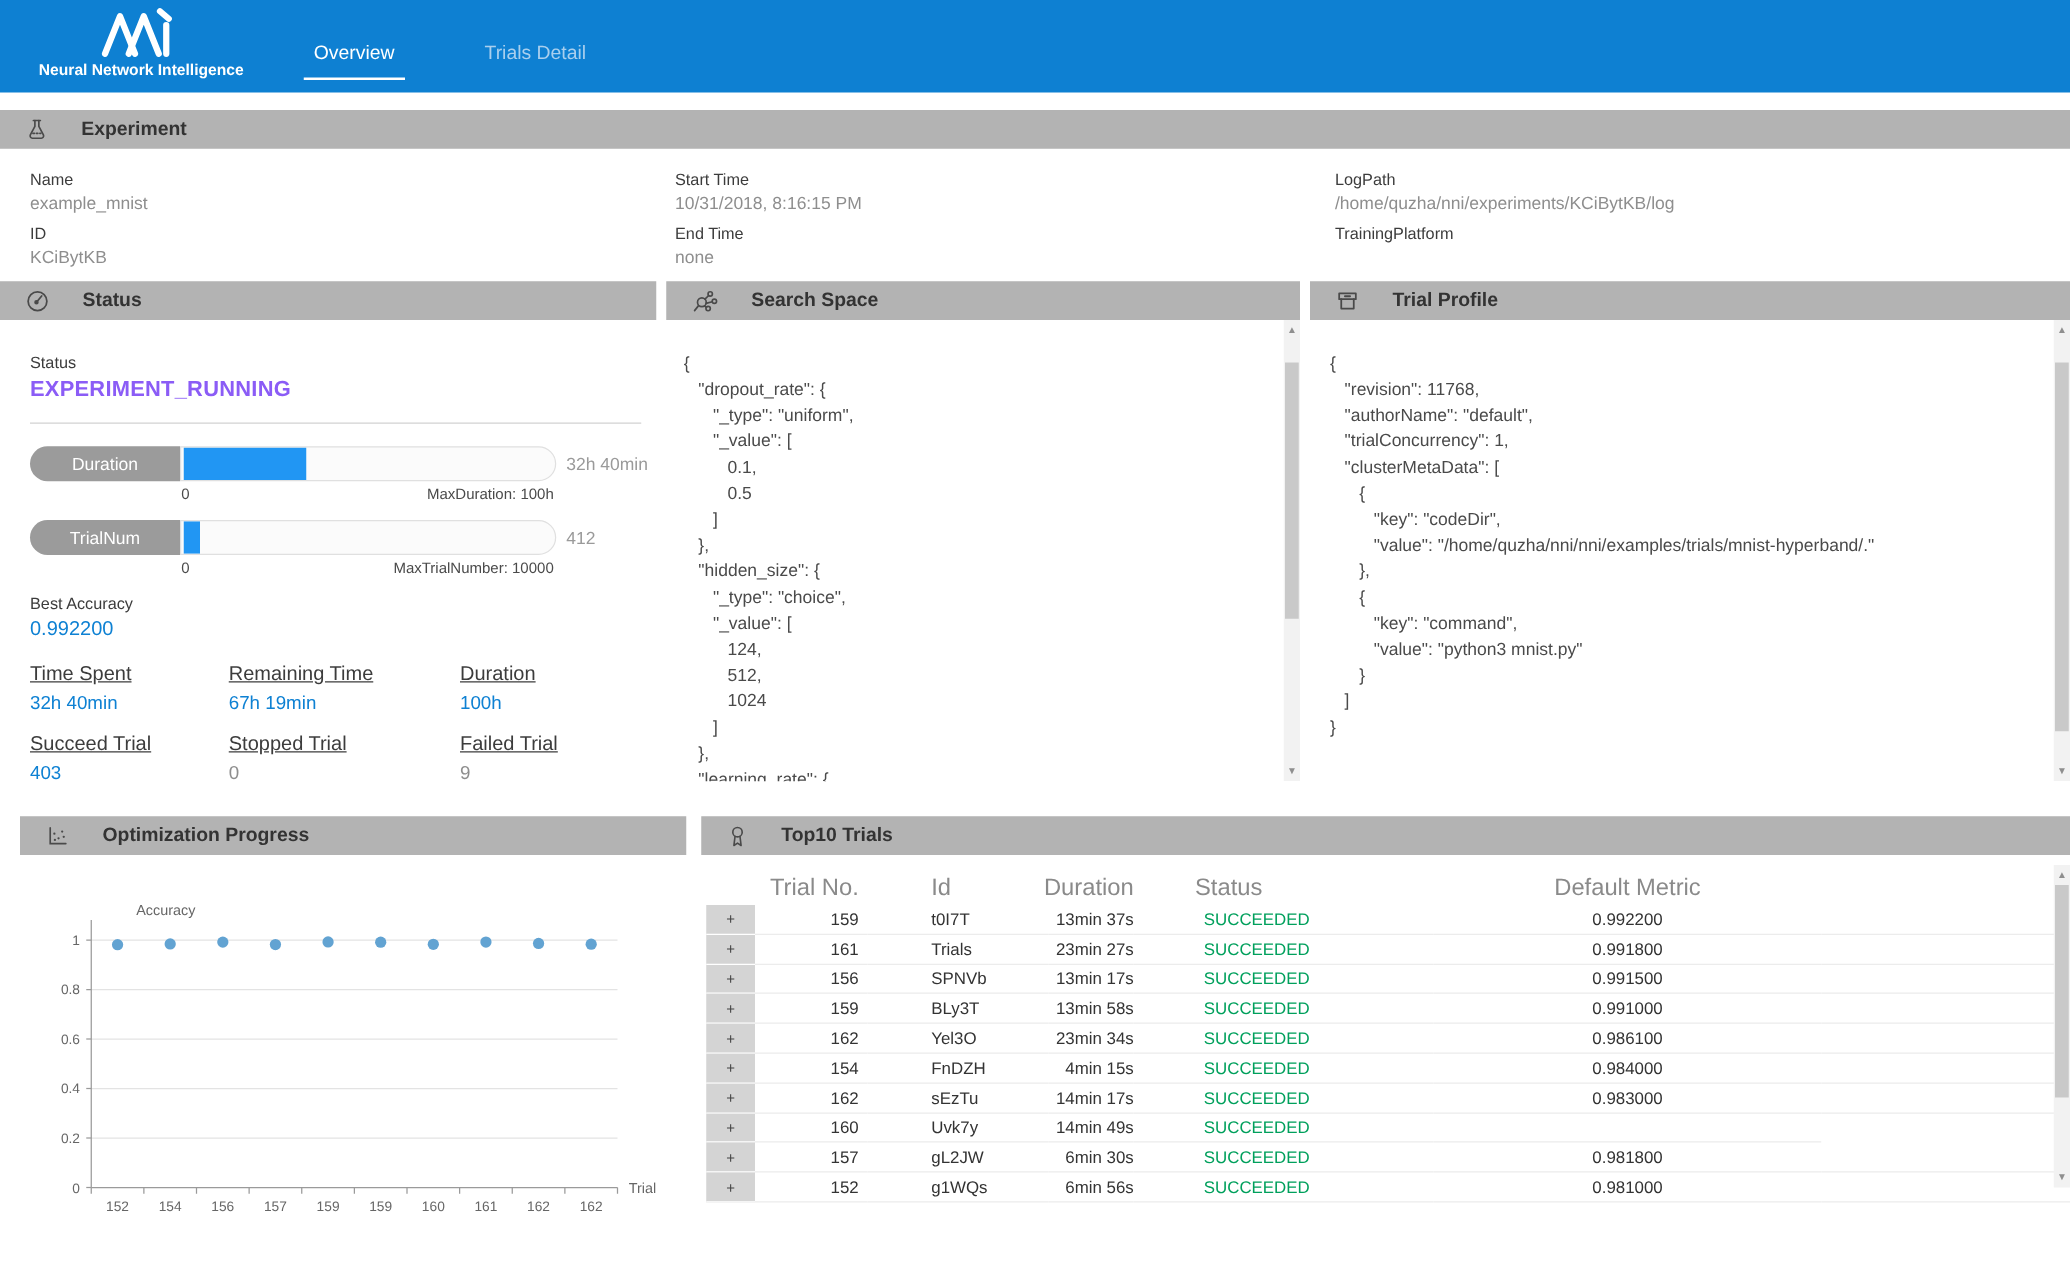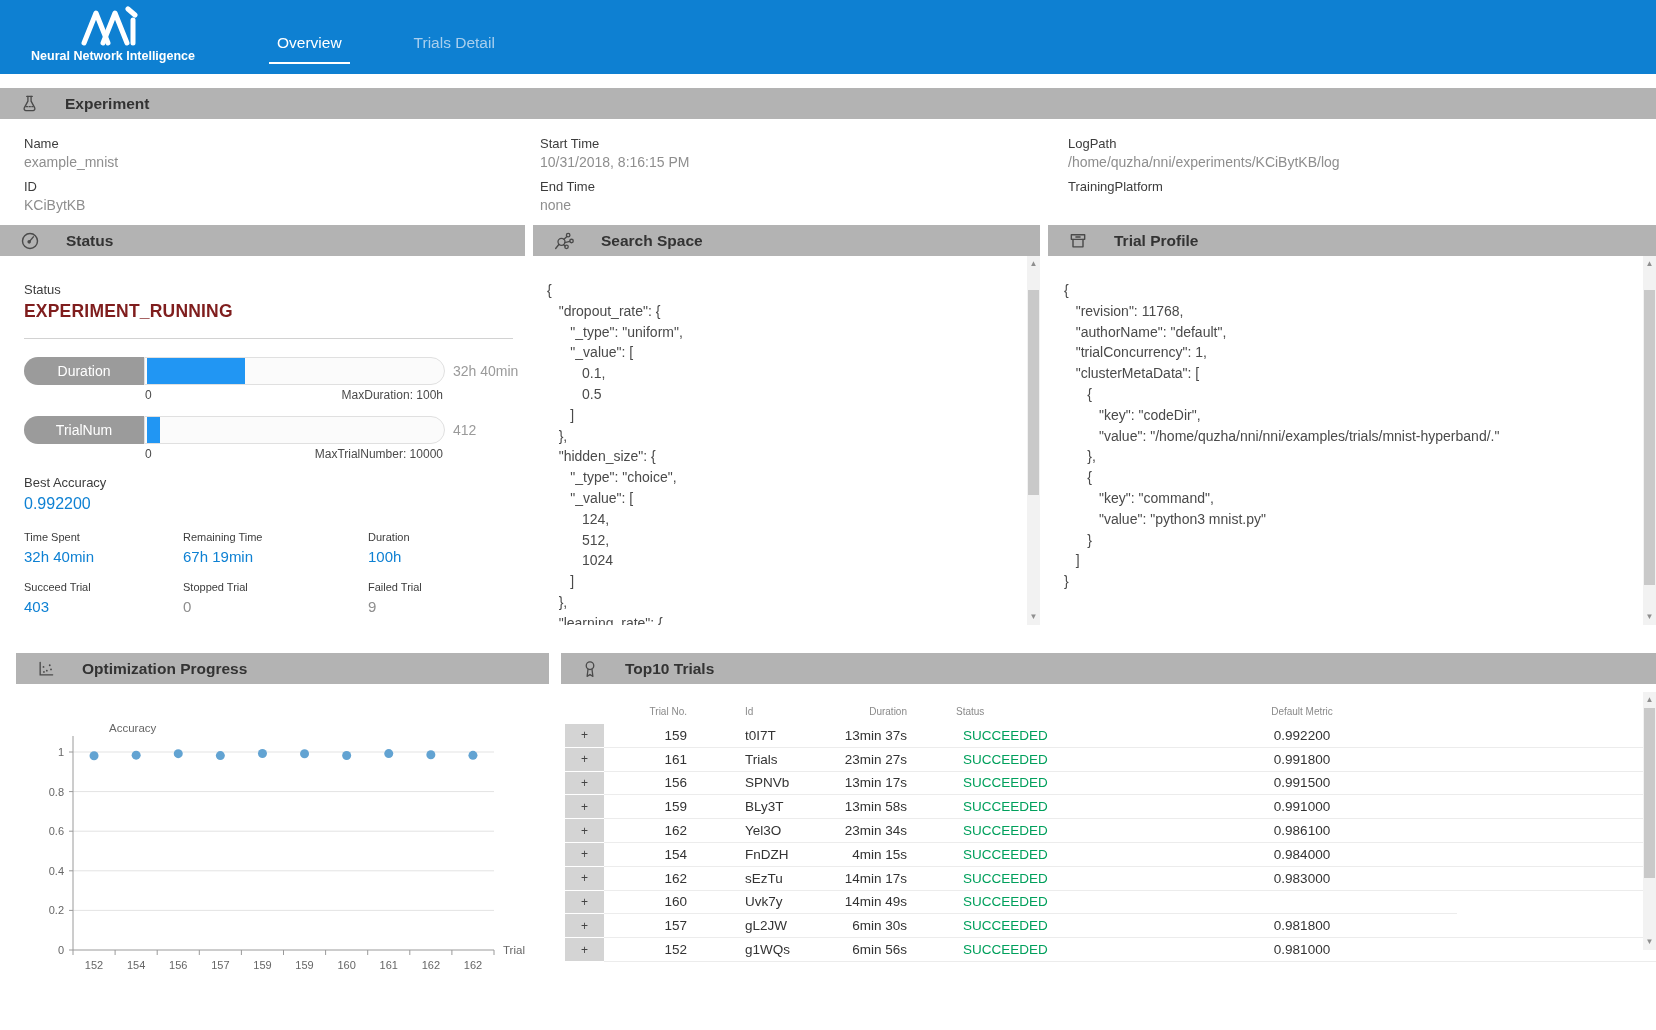"Overview" .tabs { margin-left: 71px -> 45px }
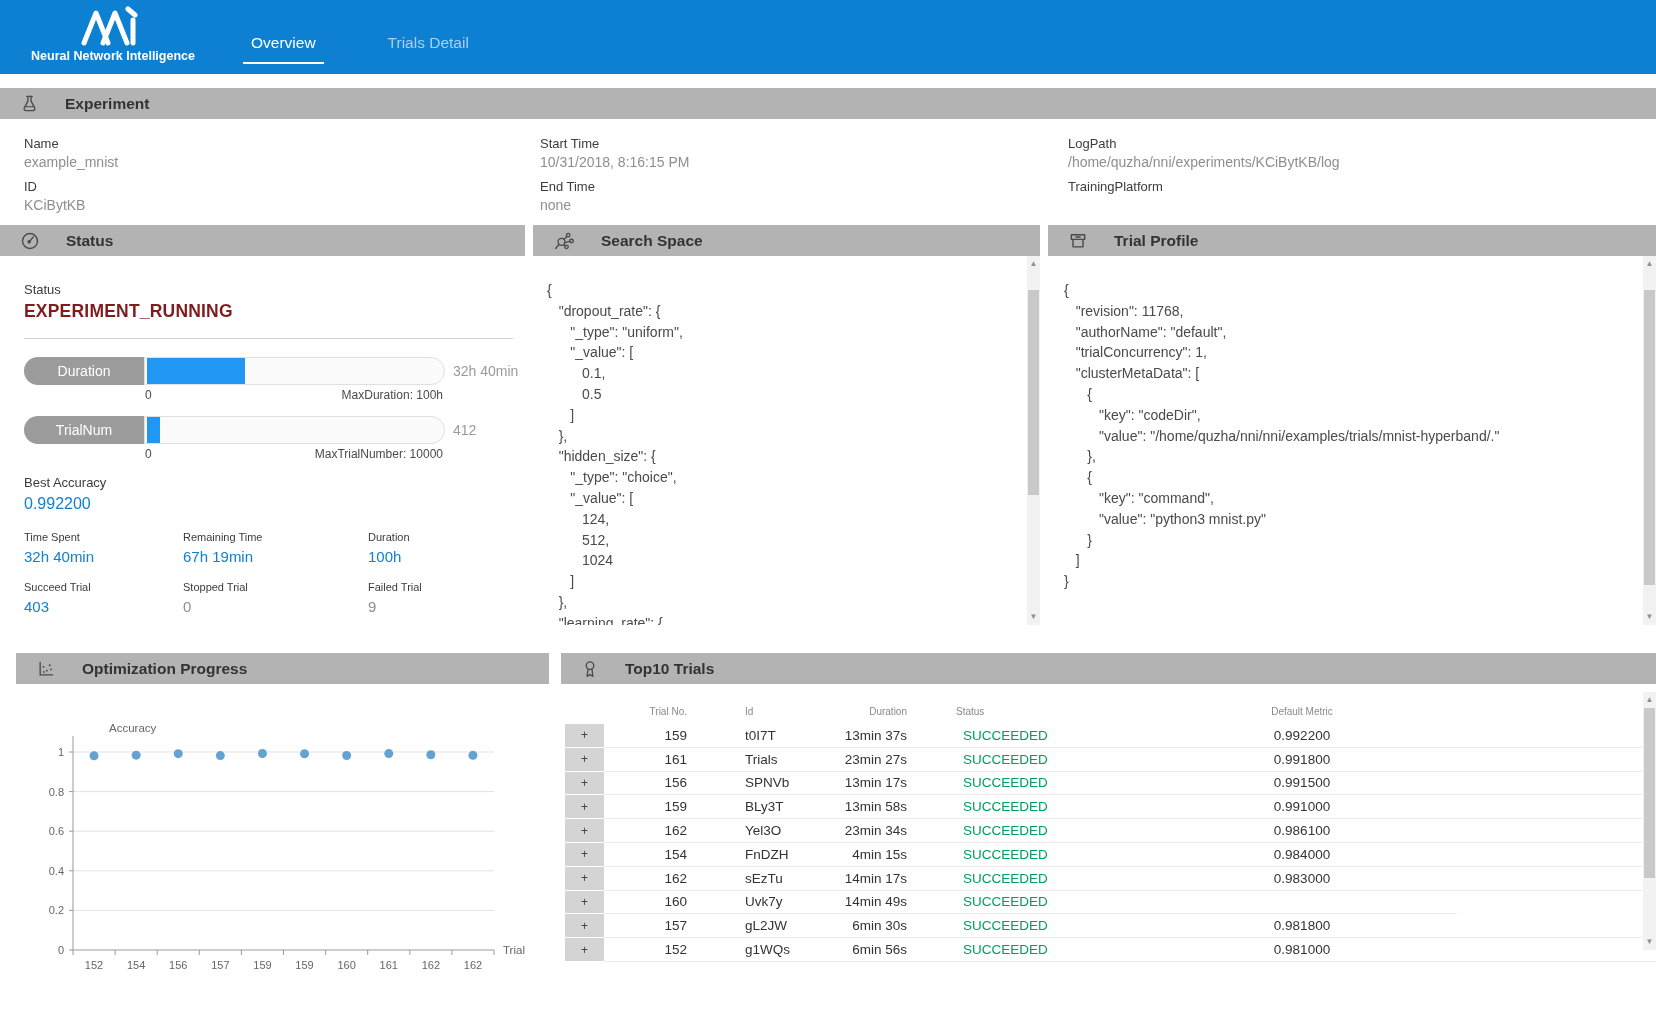"EXPERIMENT_RUNNING" .status-value { color: #7f1d1d -> #8b5cf6 }
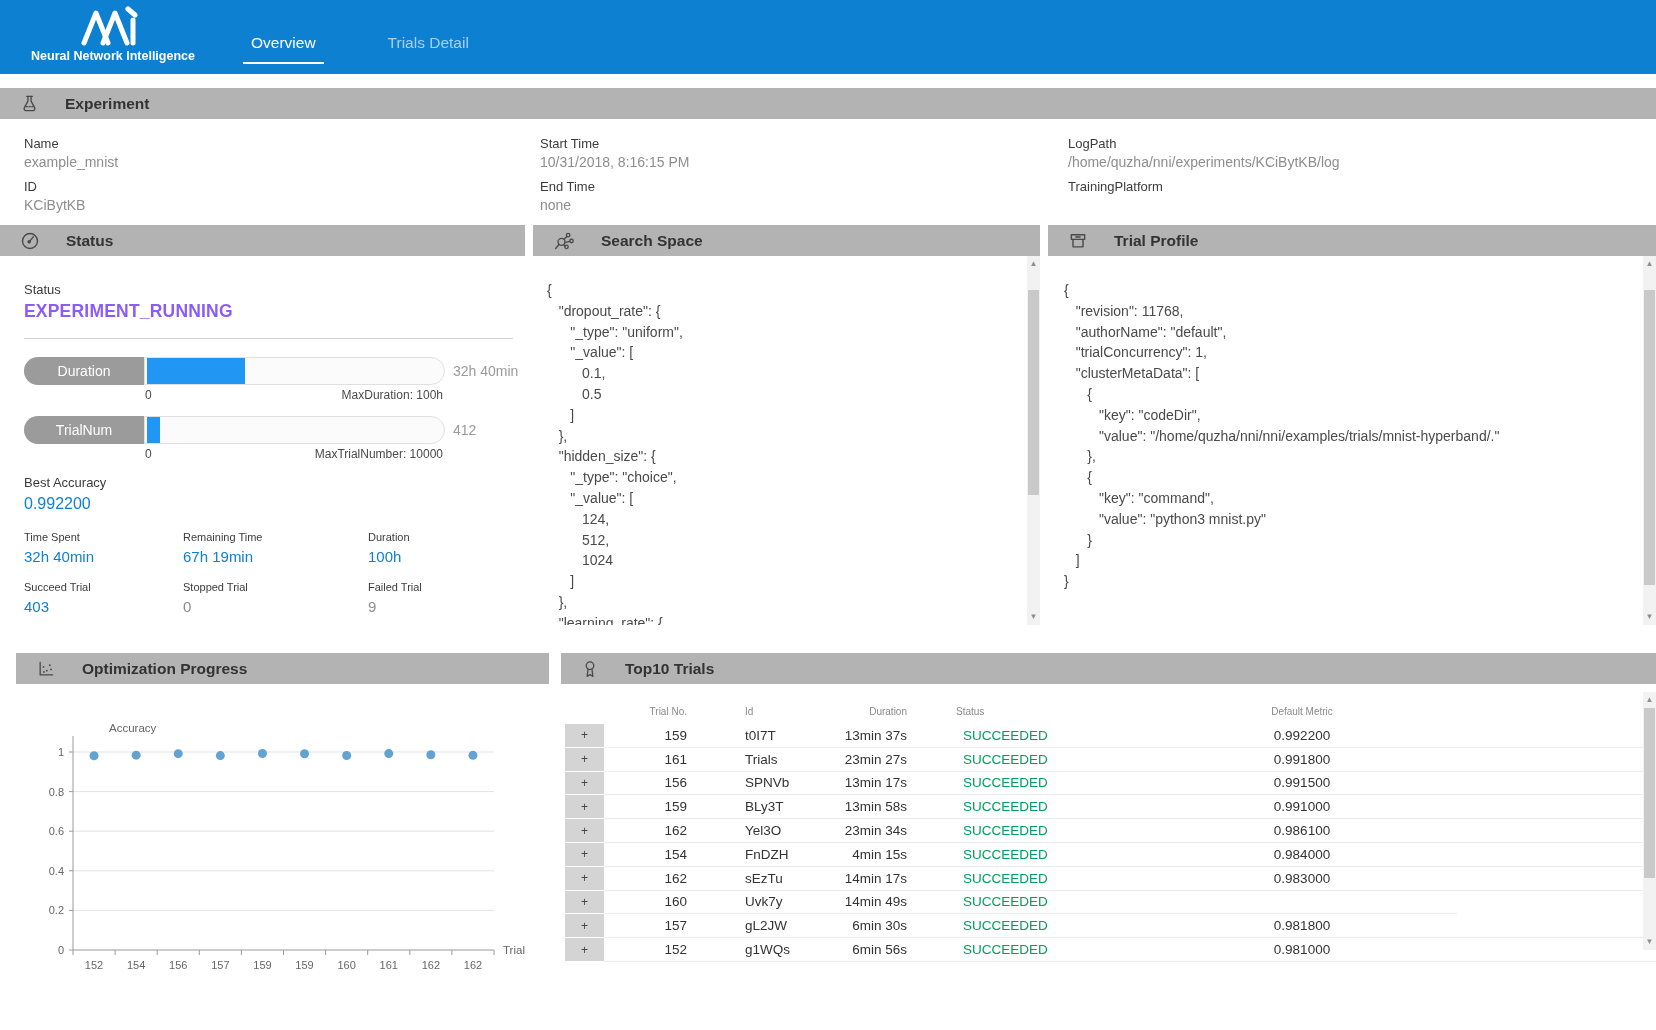"Time Spent" .stat .lbl { font-size: 11px -> 16px; text-decoration: none -> underline }
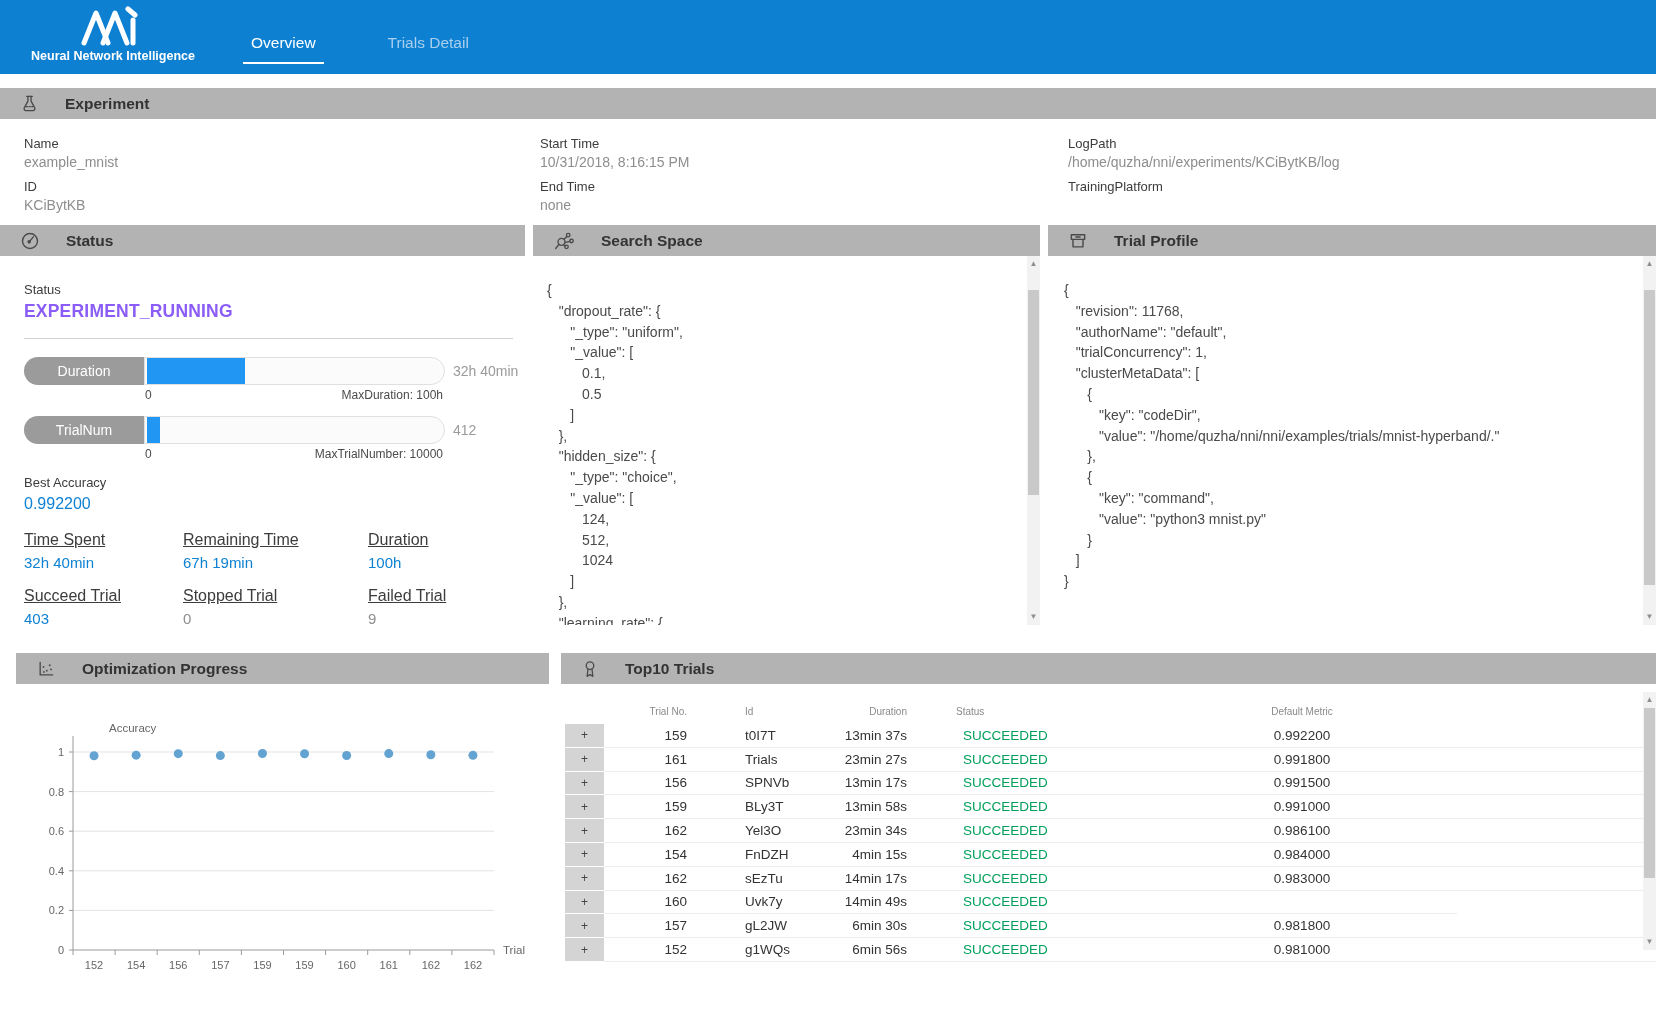"Trial No." .thead { font-size: 10px -> 19px }
